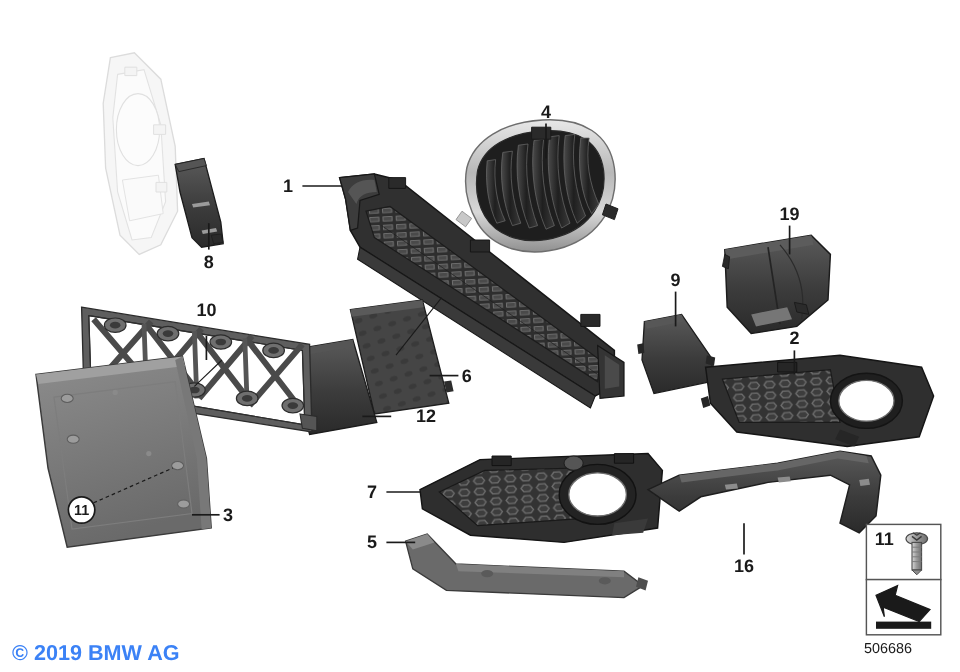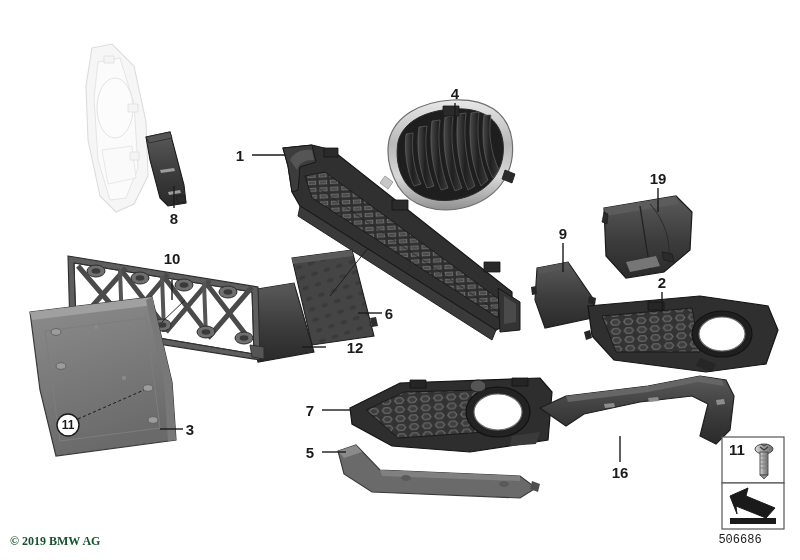"© 2019 BMW AG" .copyright { color: #14532d -> #3b82f6; font-family: Liberation Serif, serif -> Liberation Sans, sans-serif; font-size: 12px -> 18px }
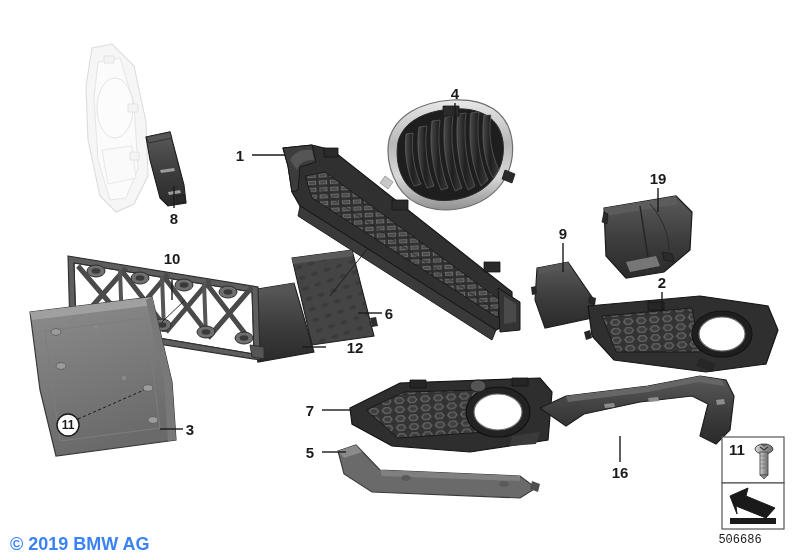"506686" .diagid { font-family: Liberation Mono, monospace -> Liberation Sans, sans-serif }
